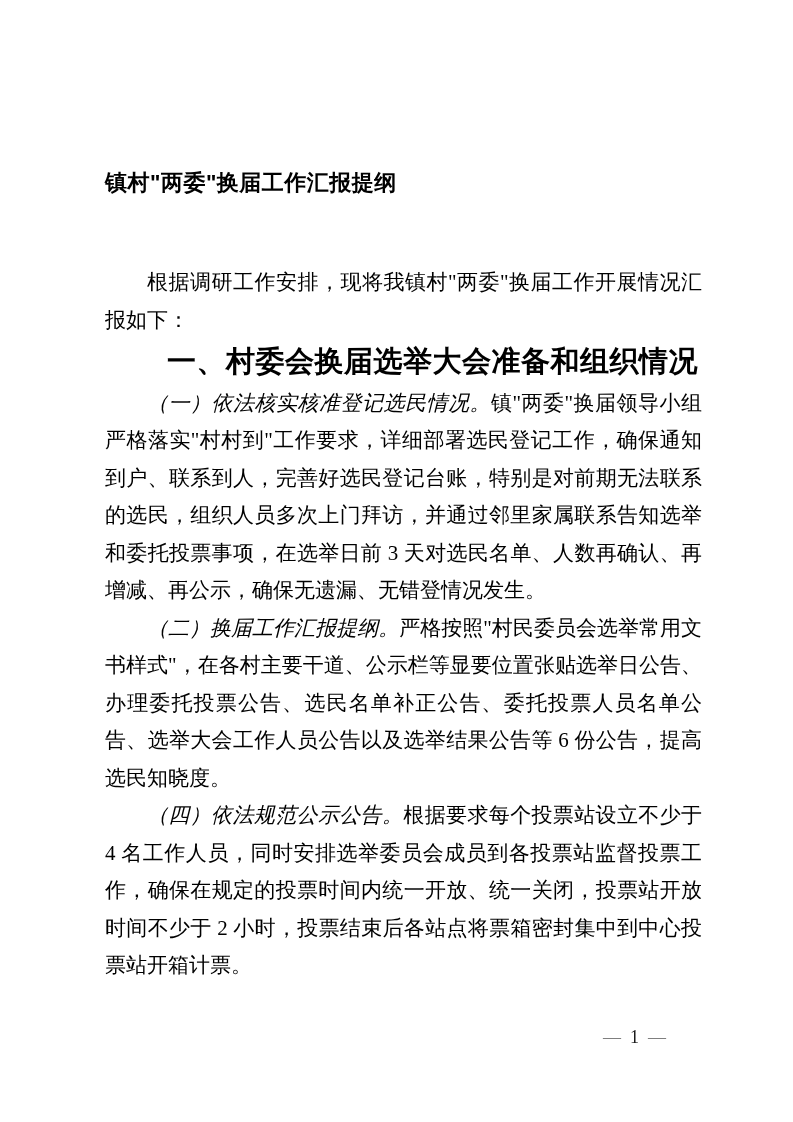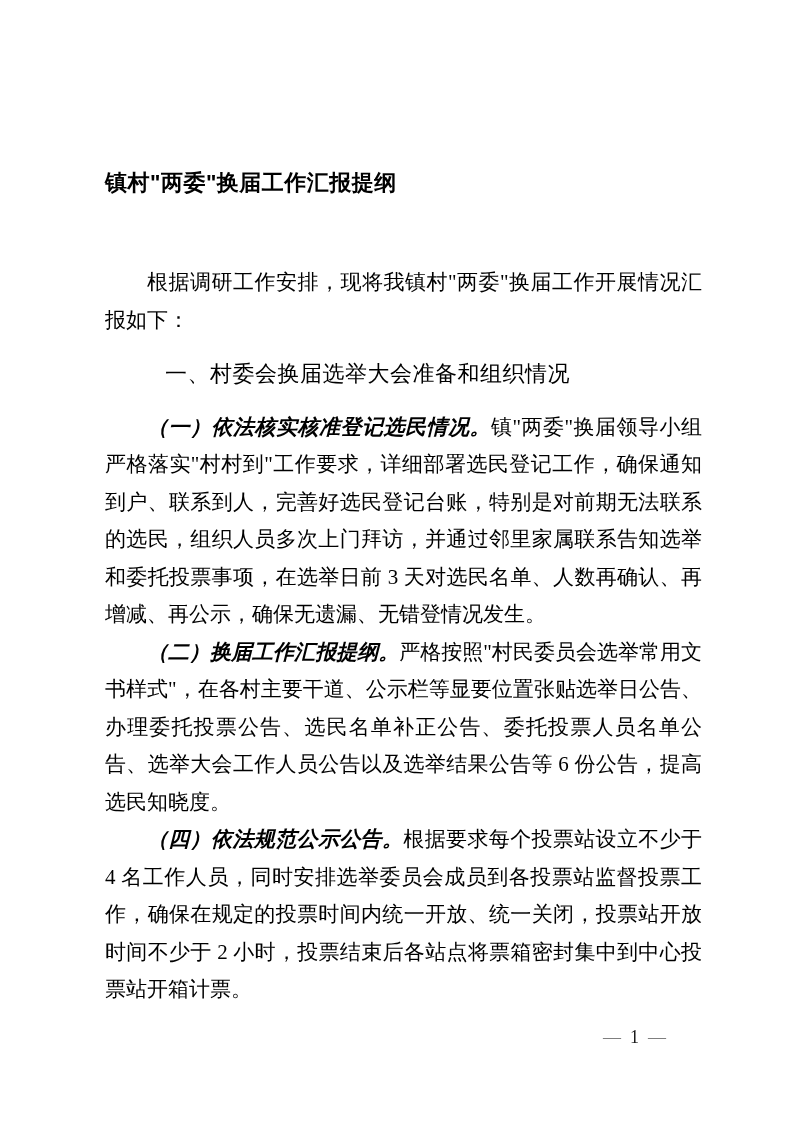"一、村委会换届选举大会准备和组织情况" .section-heading { font-size: 22px -> 29px; font-weight: normal -> bold; margin: 16px -> 4px }
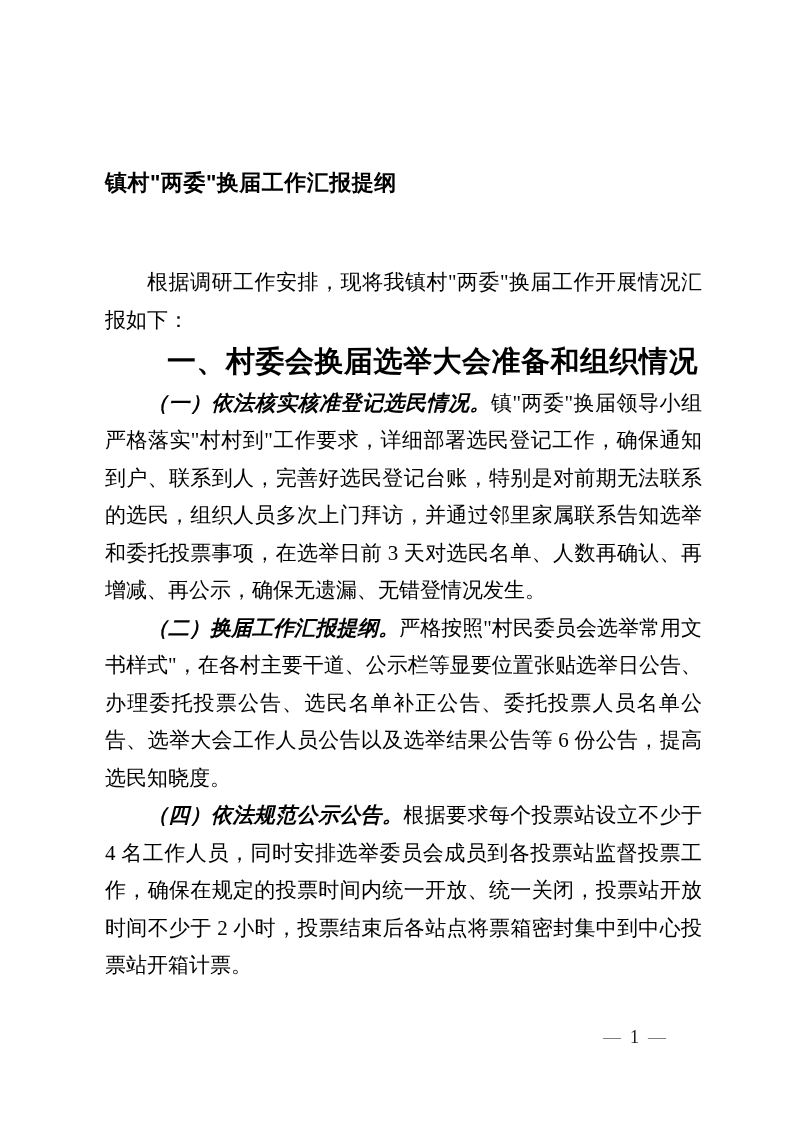"（一）依法核实核准登记选民情况。" .para-lead { font-weight: bold -> normal }
